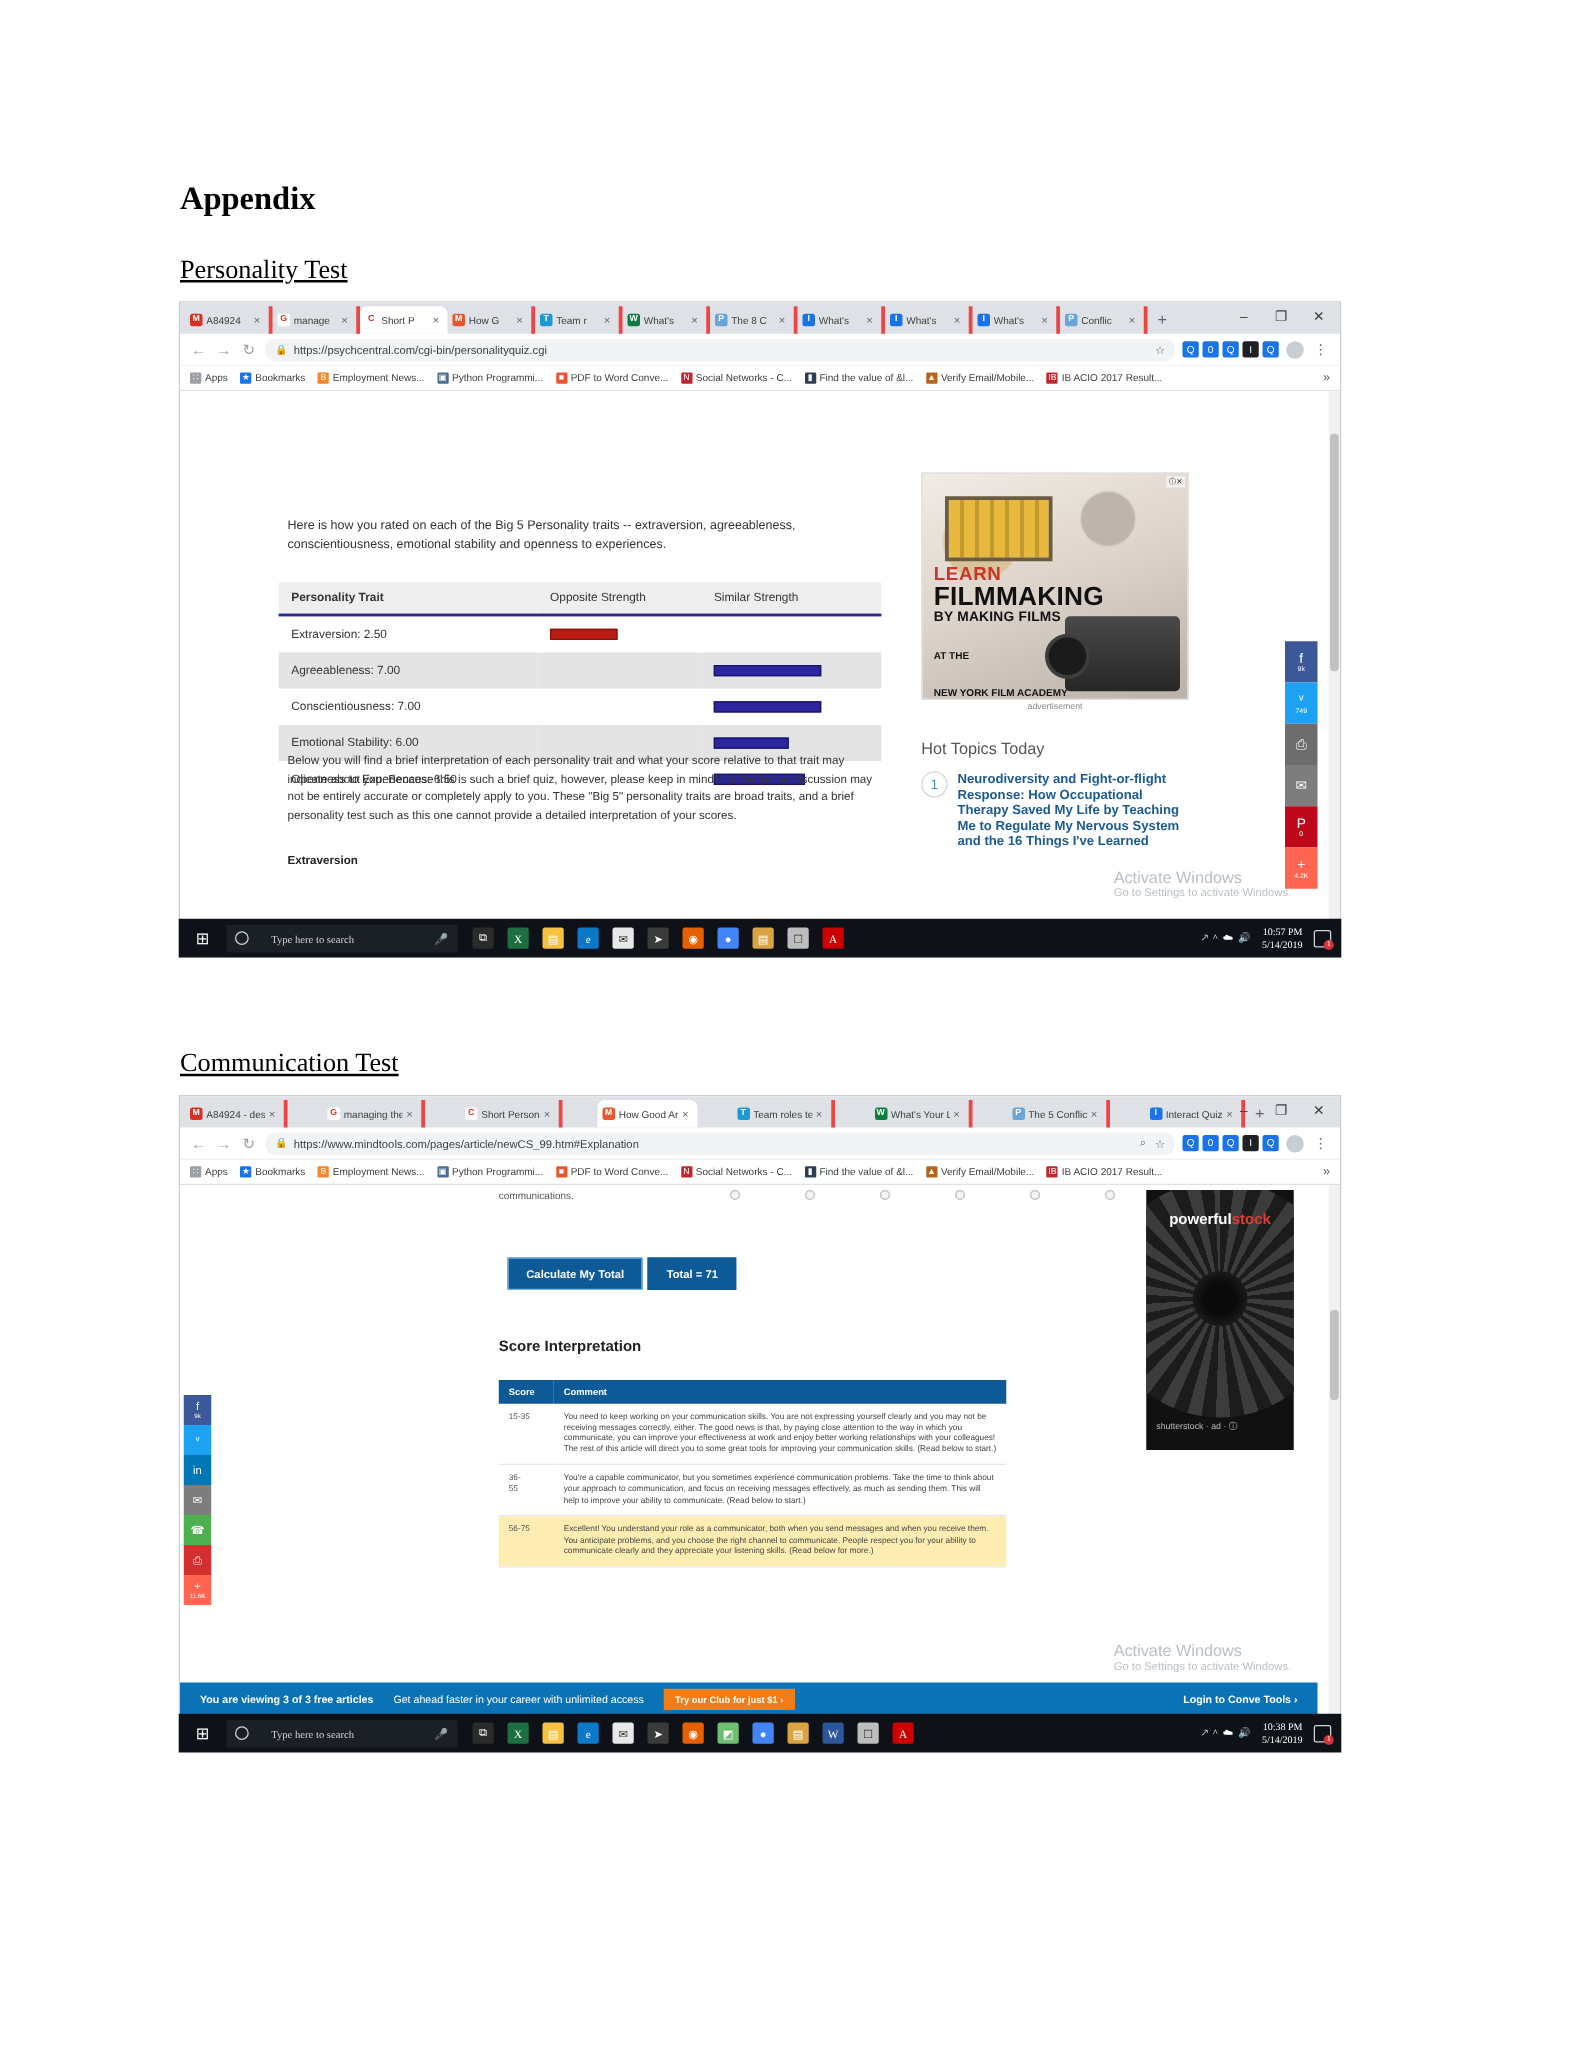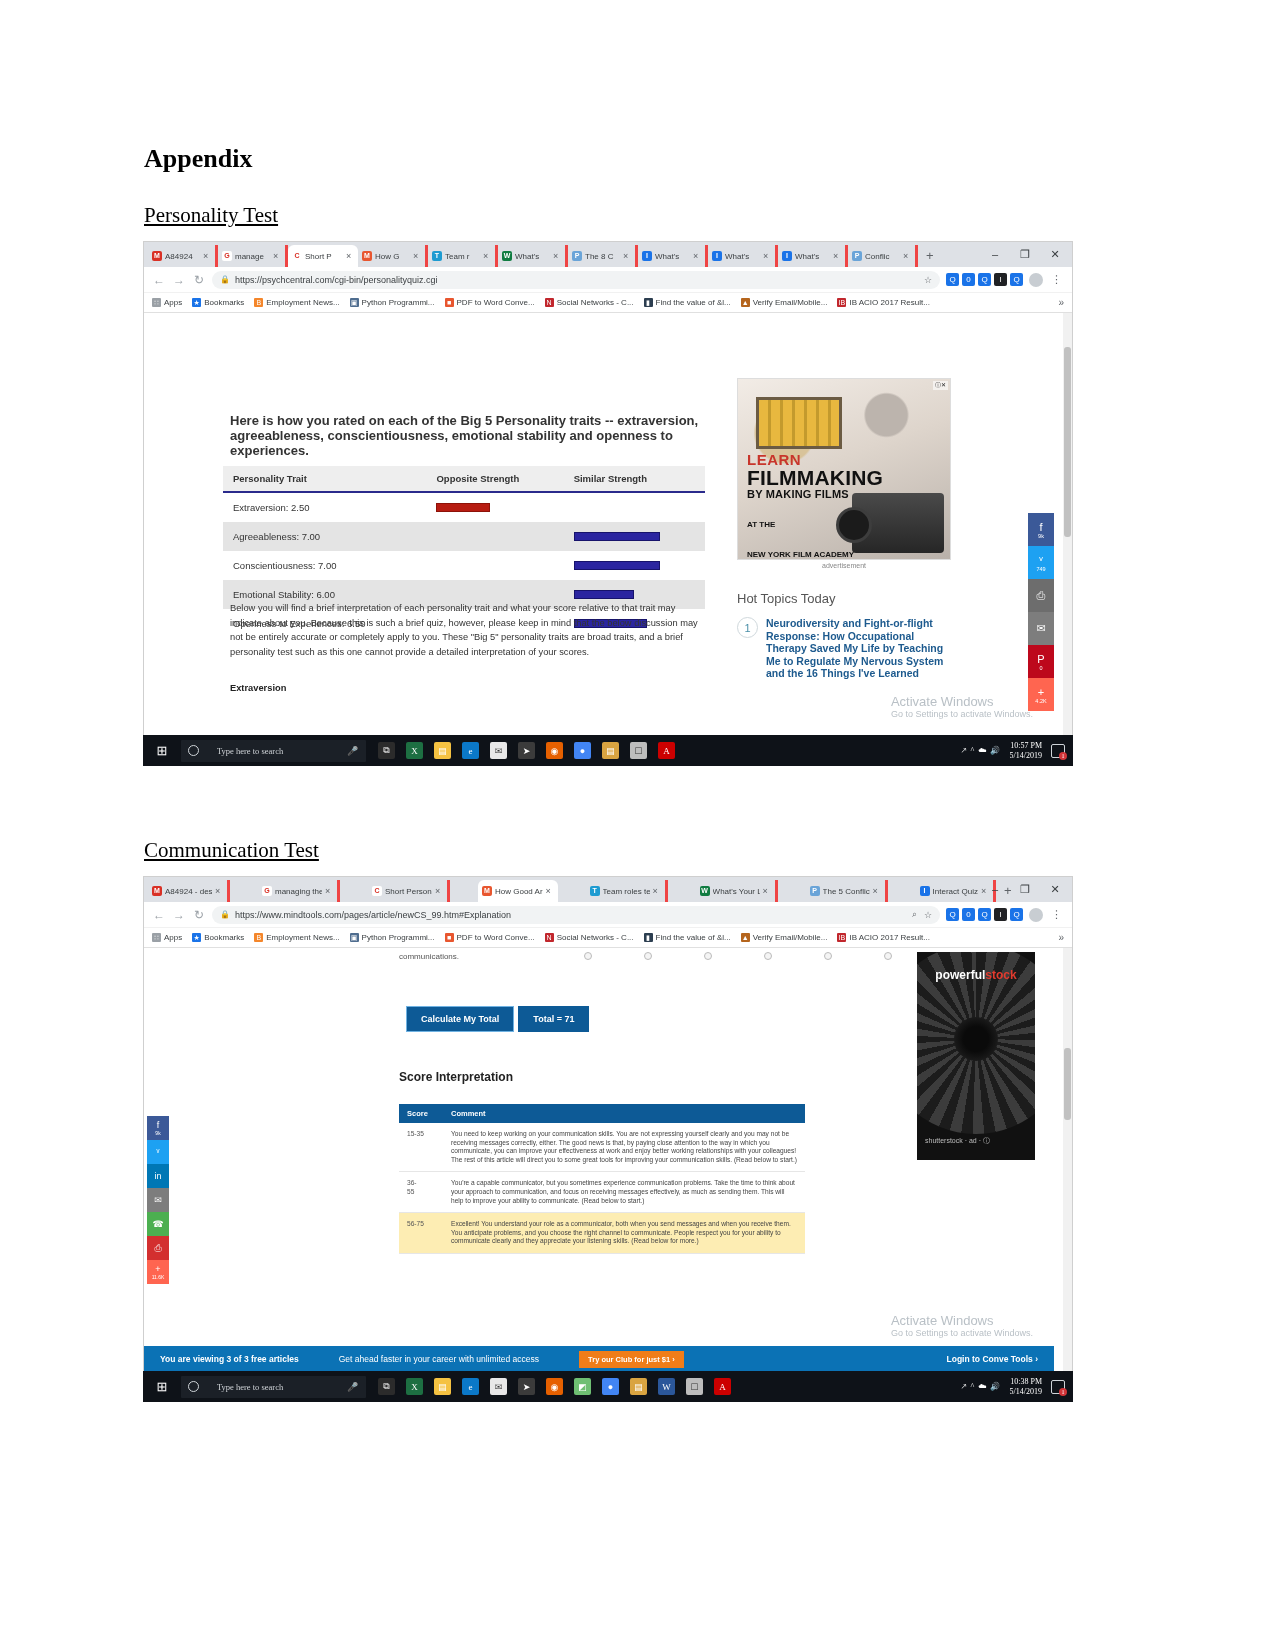"Here is how you rated" .pc-intro { font-size: 13px -> 10px; font-weight: bold -> none }
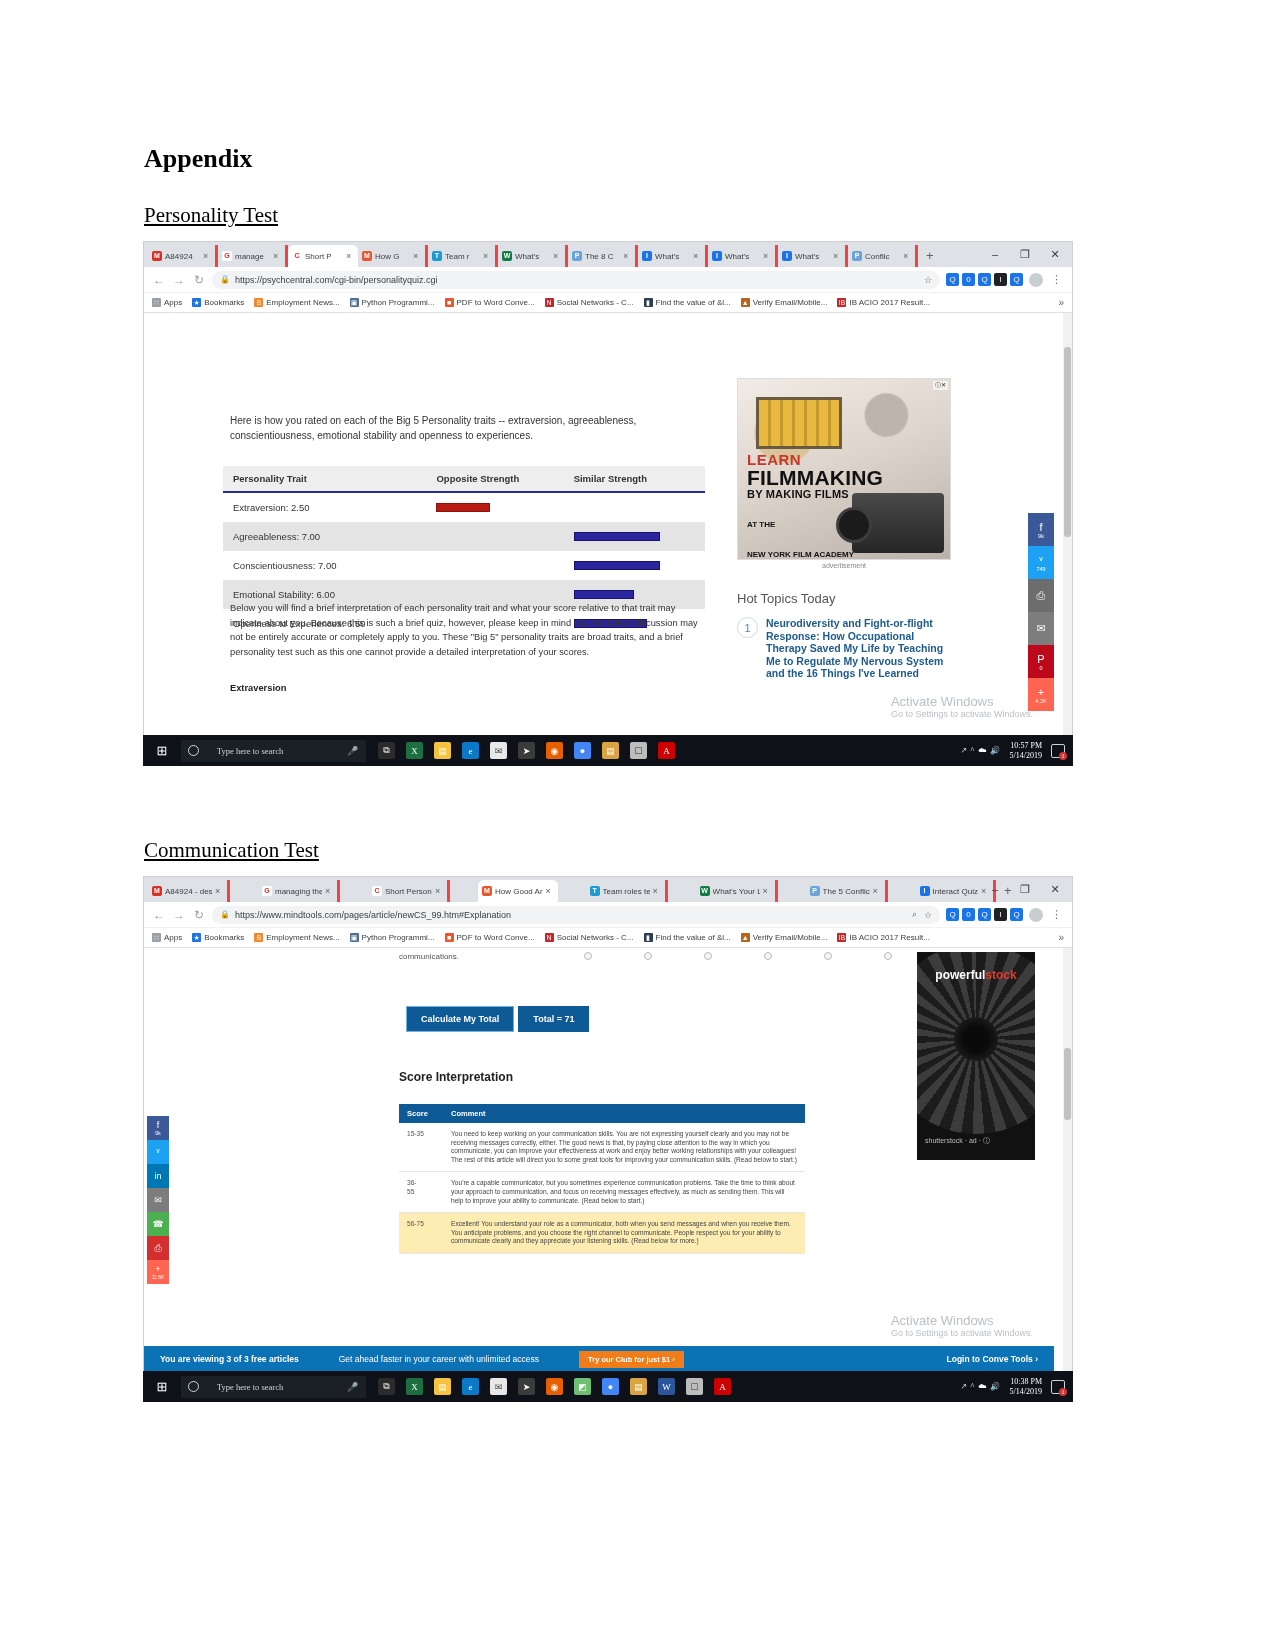"Opposite Strength" .pc-table th.mid, .pc-table th.rt { font-weight: bold -> normal }
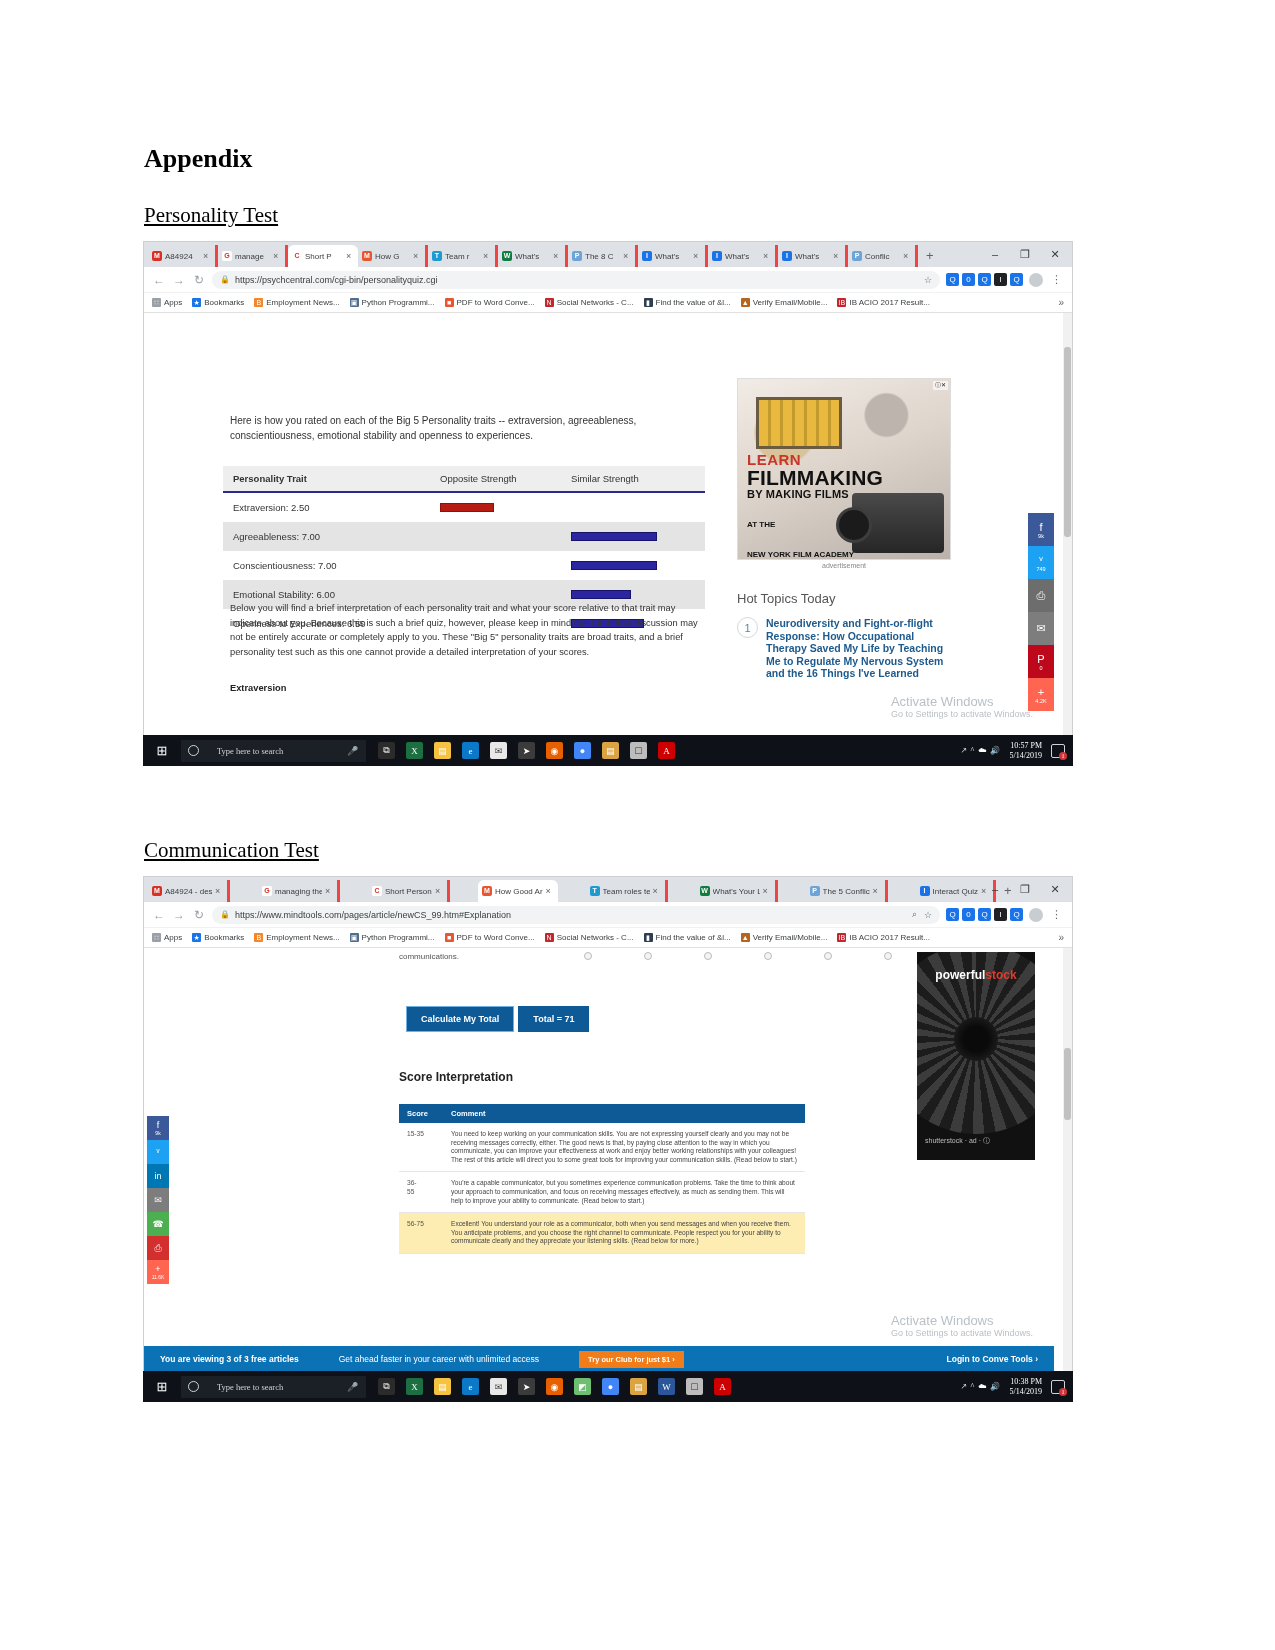"You are viewing 3 of" .mt-banner { gap: 40px -> 16px }
